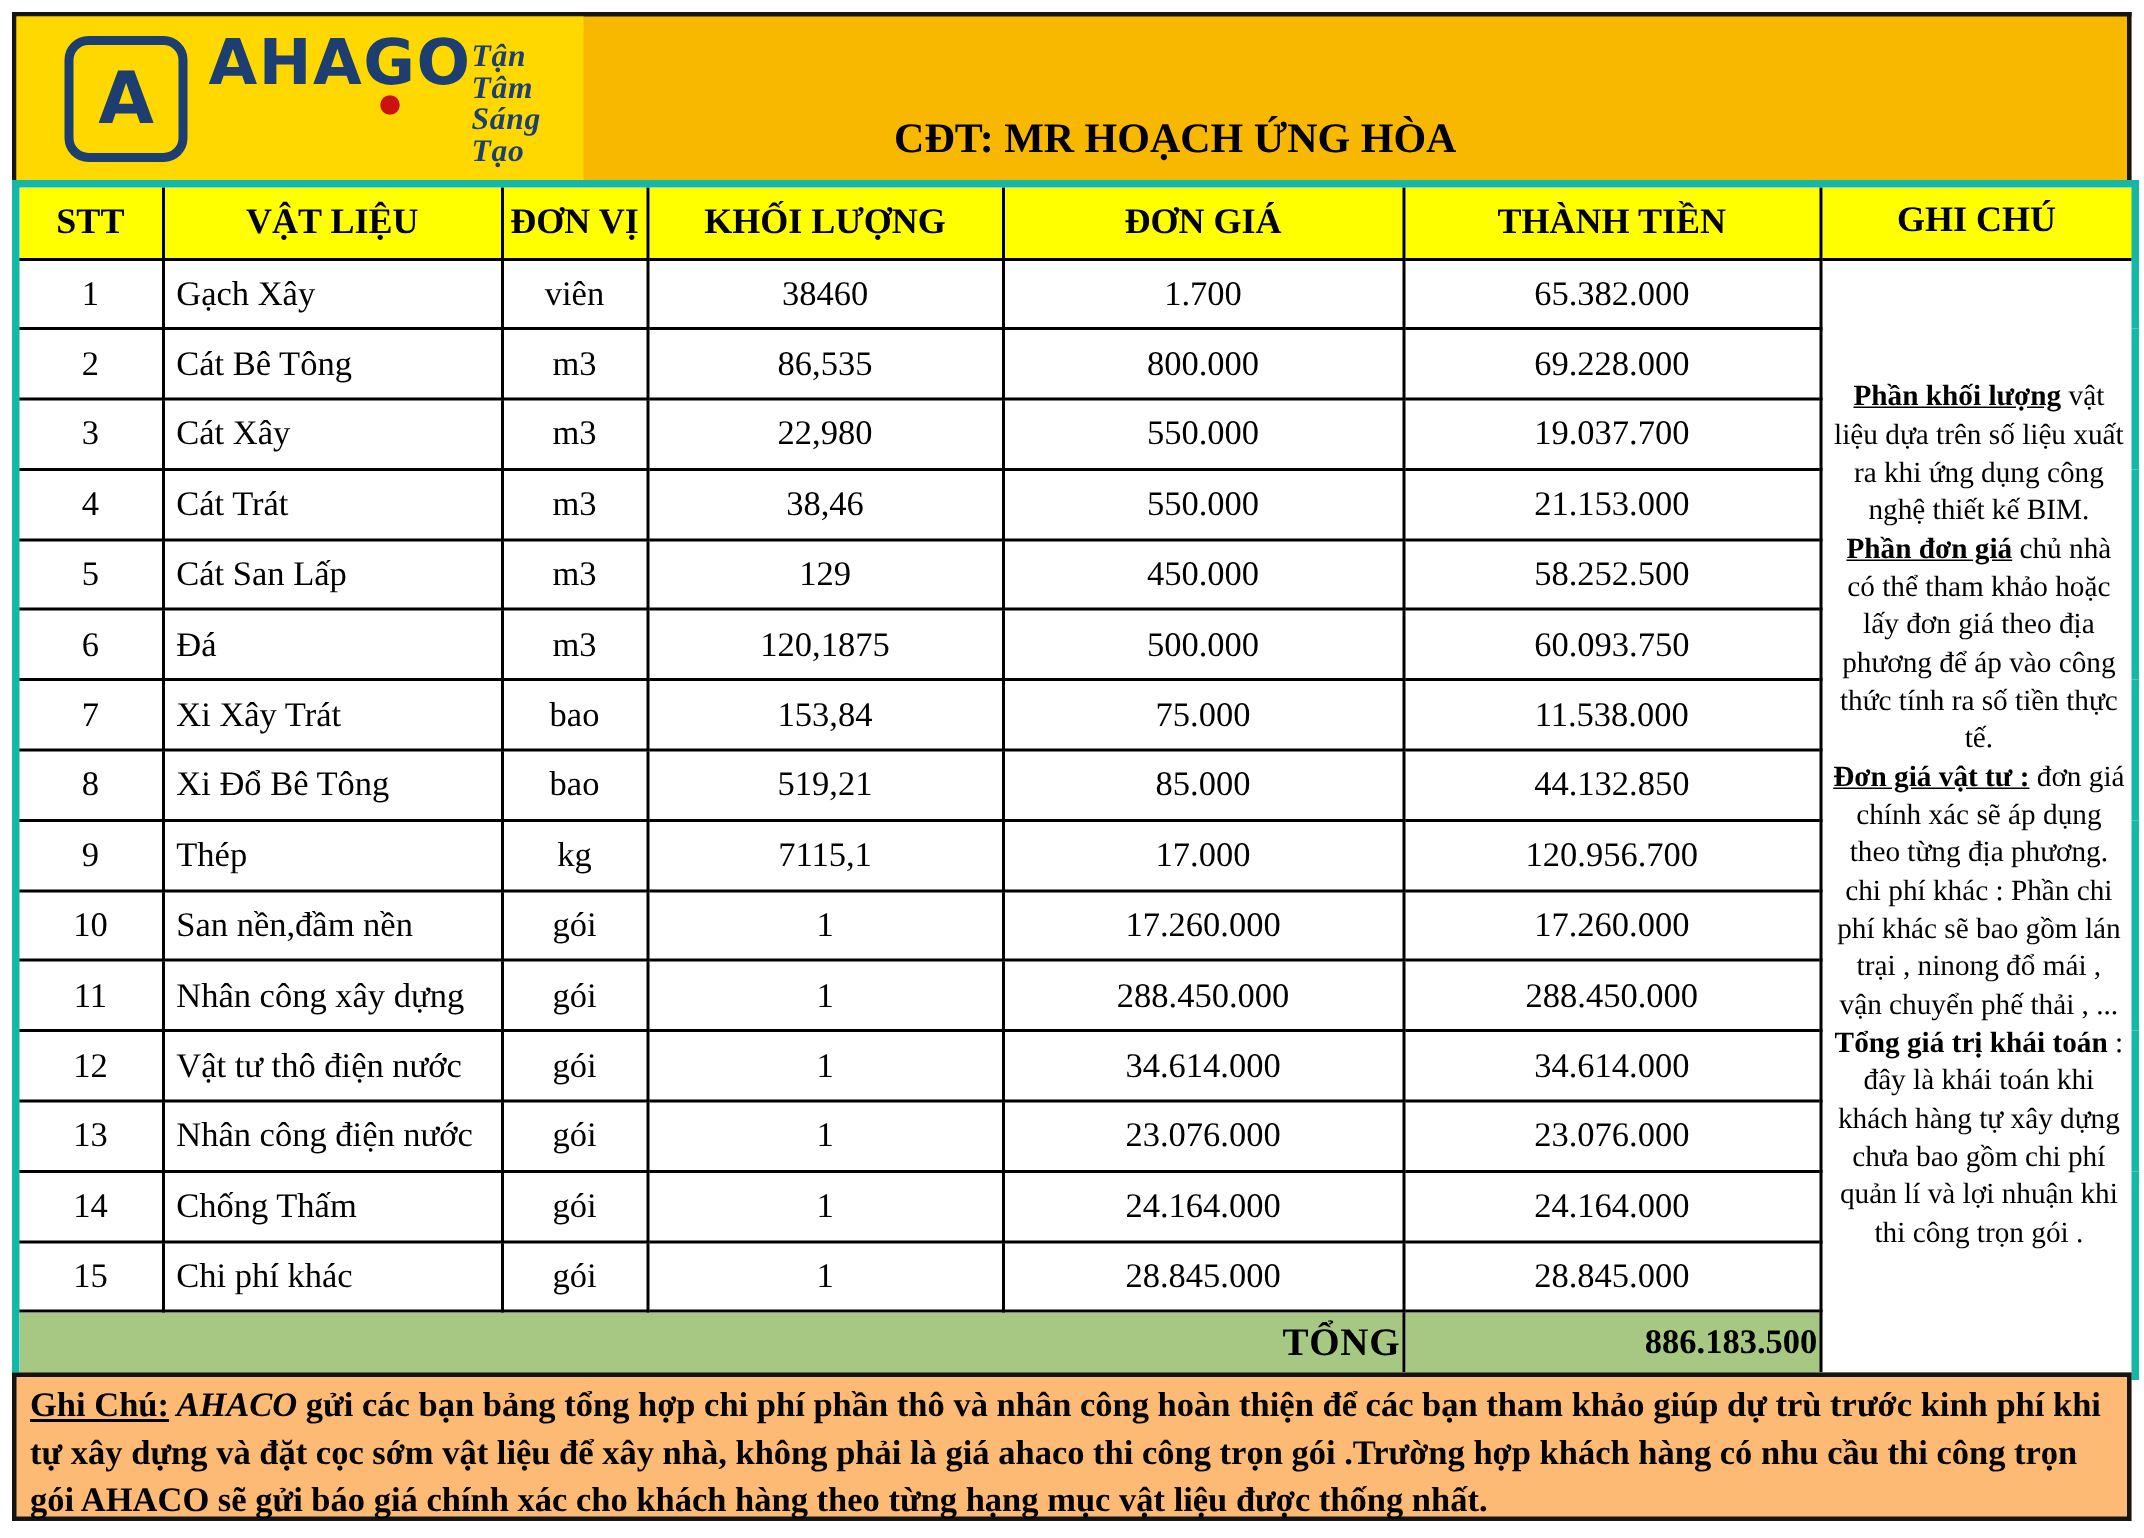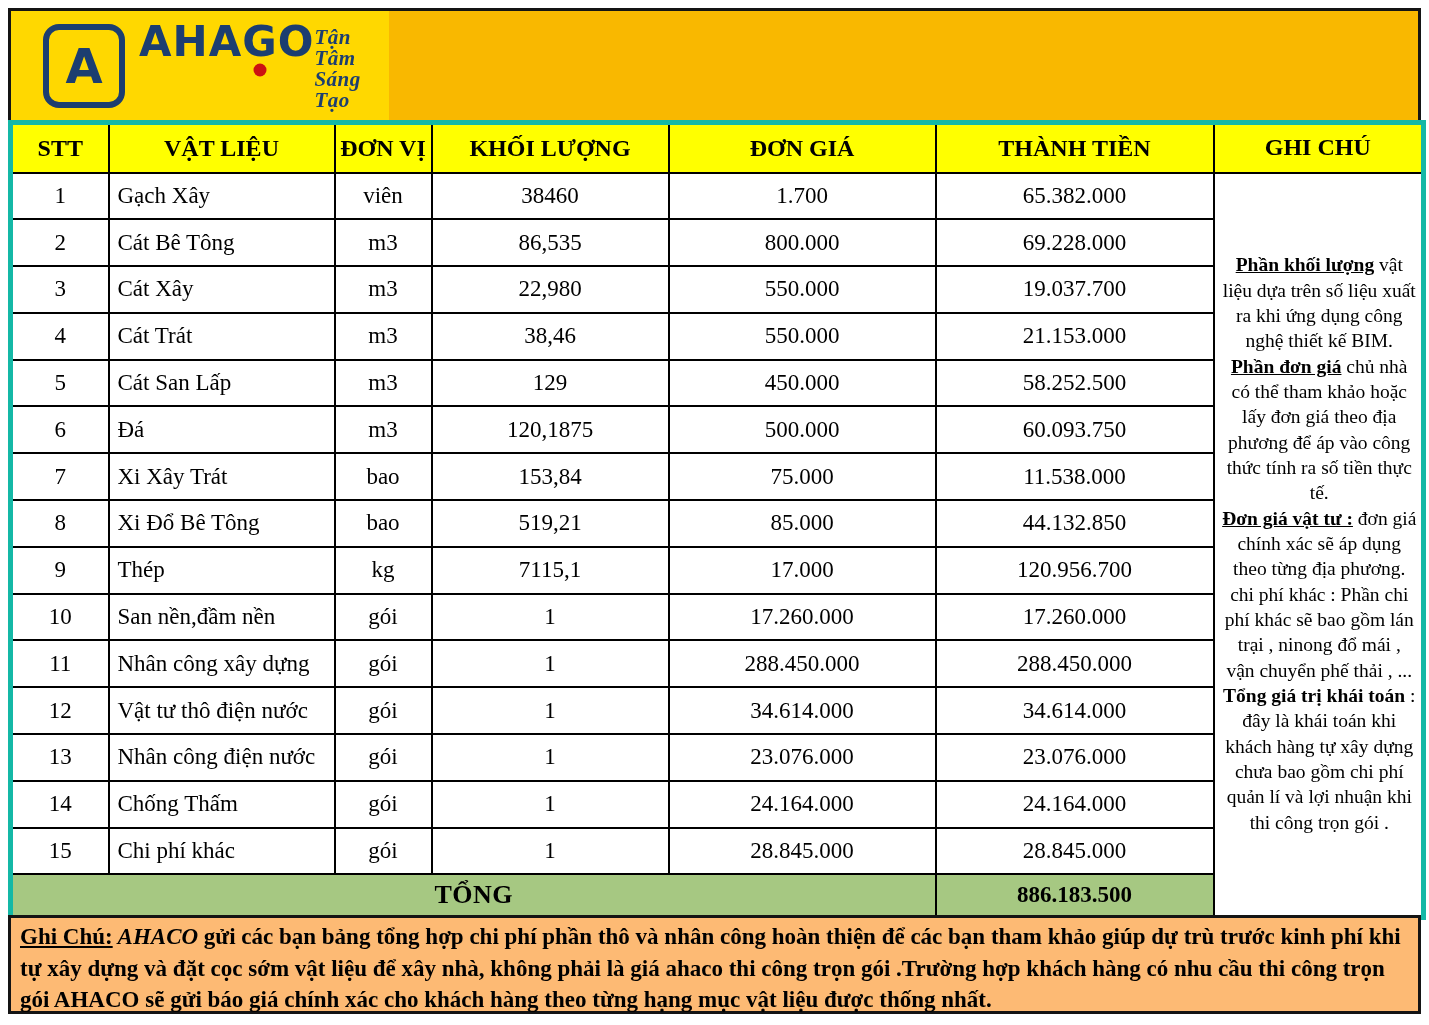"CĐT: MR HOẠCH ỨNG HÒA" div.band-subtitle { html: none -> <div>CĐT: MR HOẠCH ỨNG HÒA</div> }
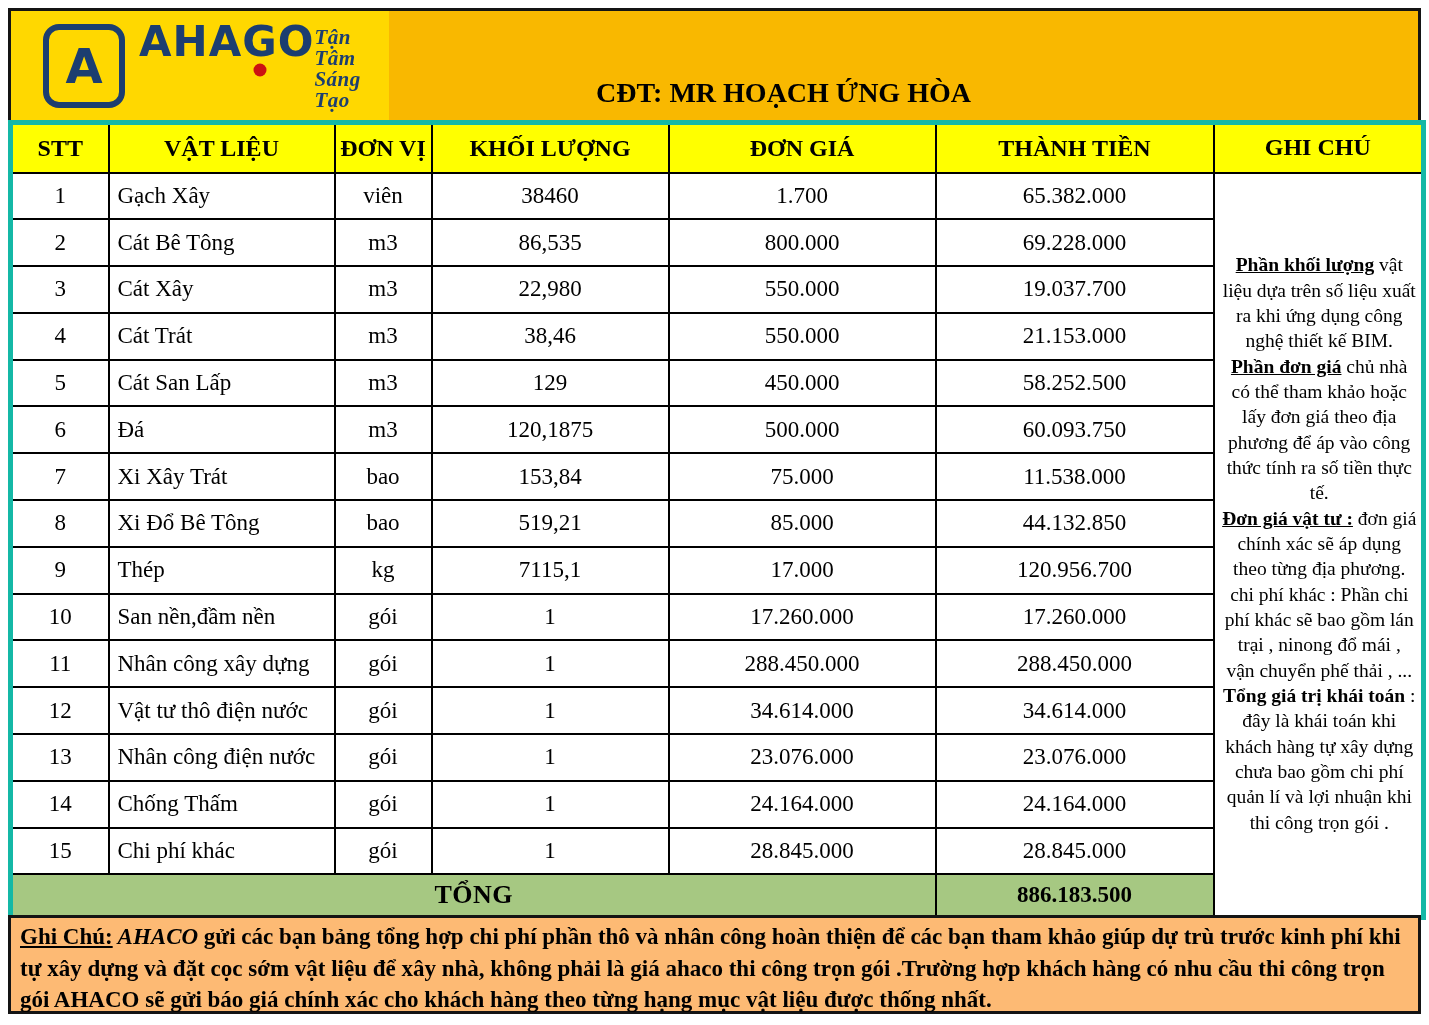"TỔNG" tr.total-row td { text-align: center -> right }
